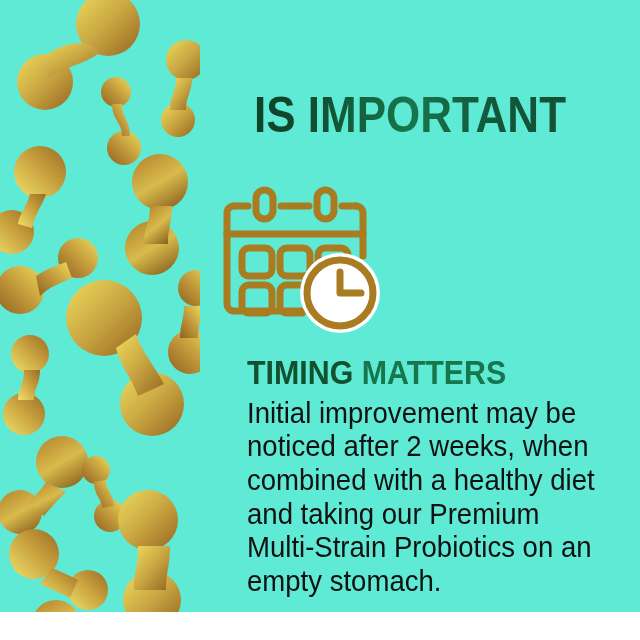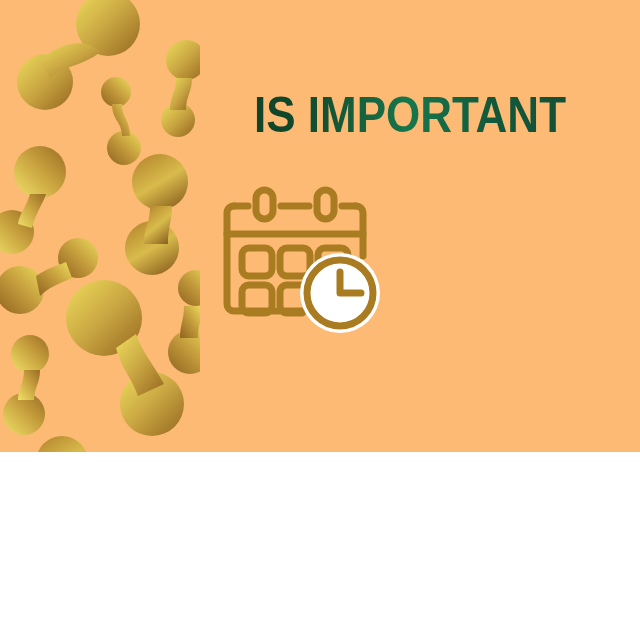"IS IMPORTANT" #poster { background: #fdba74 -> #5eead4; height: 452px -> 612px }
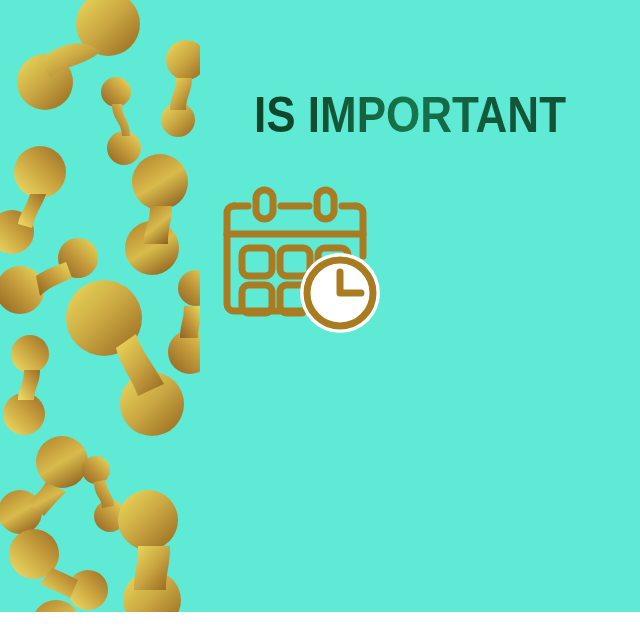"TIMING MATTERS" div { html: none -> <div> <h2> <span>TIMING</span> <span>MATTERS</span> </h2> <p>Initial improvement may be noticed after 2 weeks, when combined with a healthy diet and taking our Premium Multi-Strain Probiotics on an empty stomach.</p> </div> }
